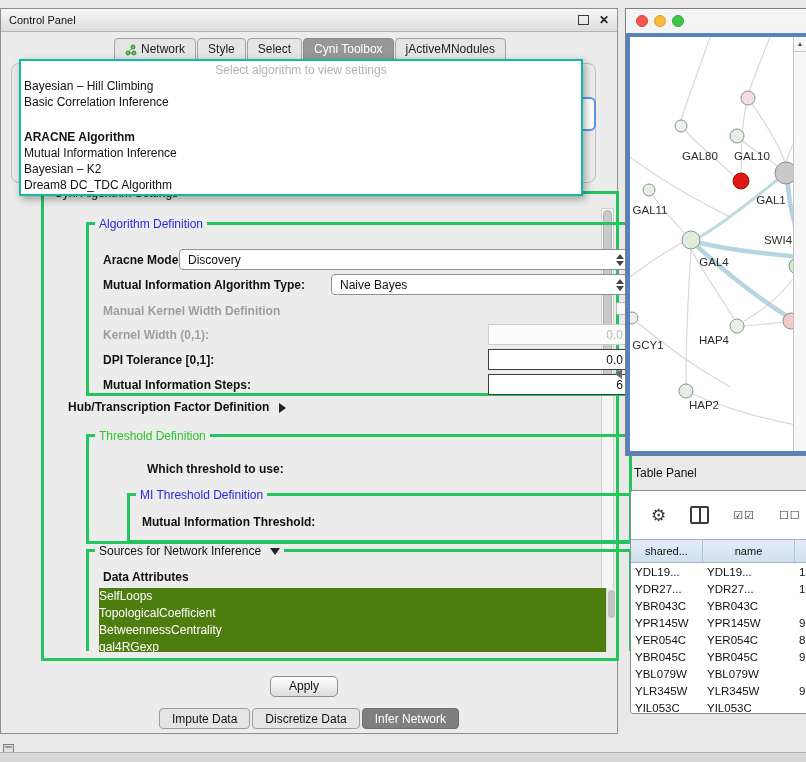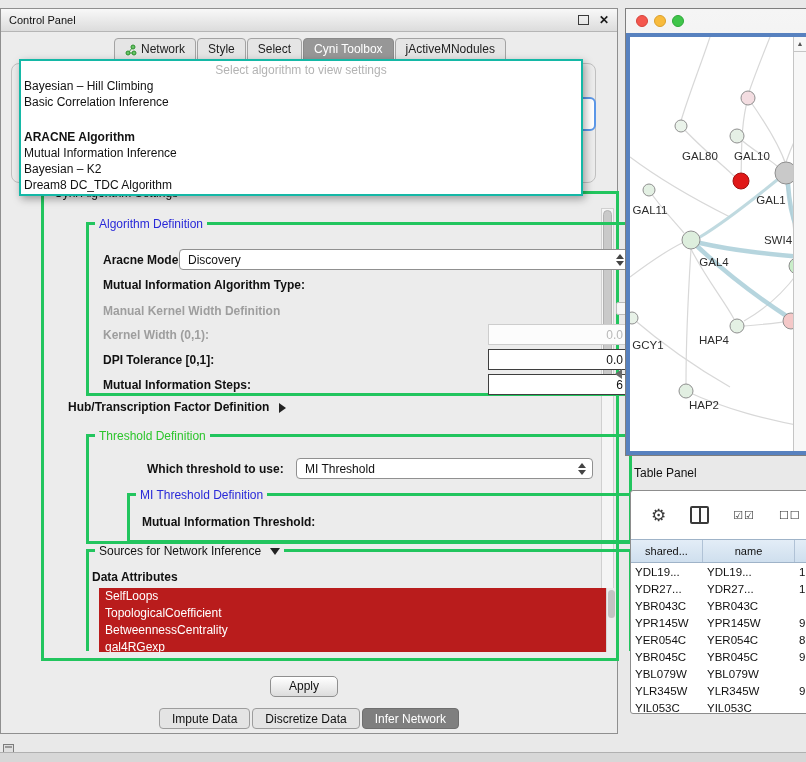"Naive Bayes" div.combo { html: none -> <div> <span>Naive Bayes</span> <span> <span></span> <span></span> </span> </div> }
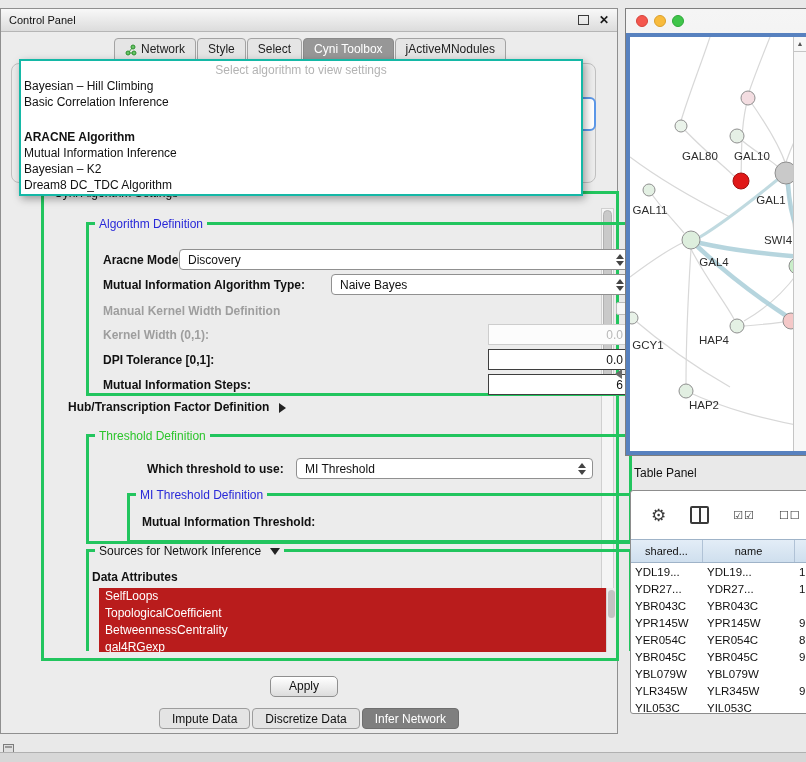"MI Threshold" div.combo { html: <div> <span>MI Threshold</span> <span> <span></span> <span></span> </span> </div> -> none }
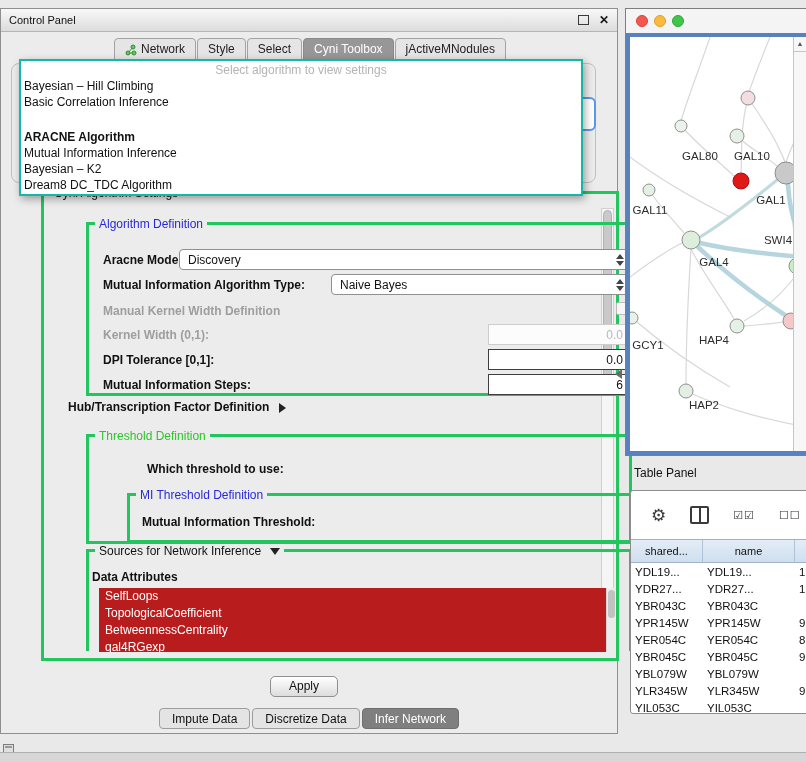"Data Attributes" span.lbl { left: 3px -> 14px }
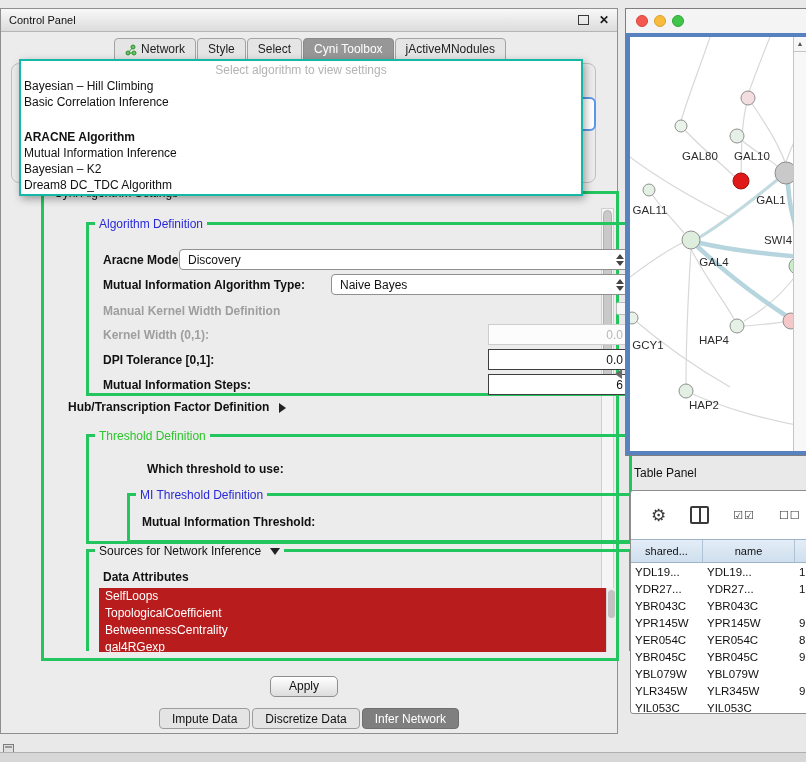"SelfLoops" .attr-item { background: #b91c1c -> #4d7c0f; padding-left: 6px -> none }
